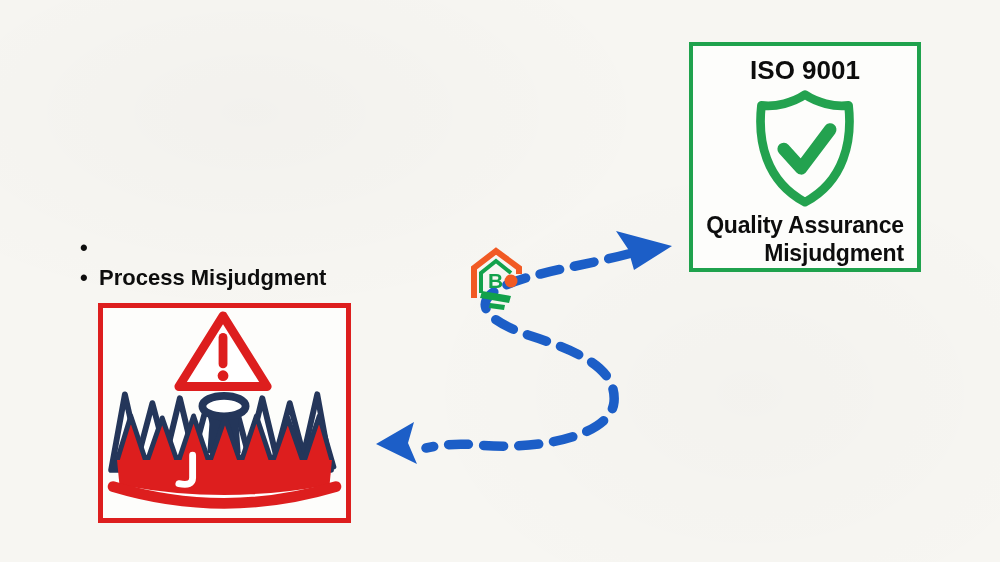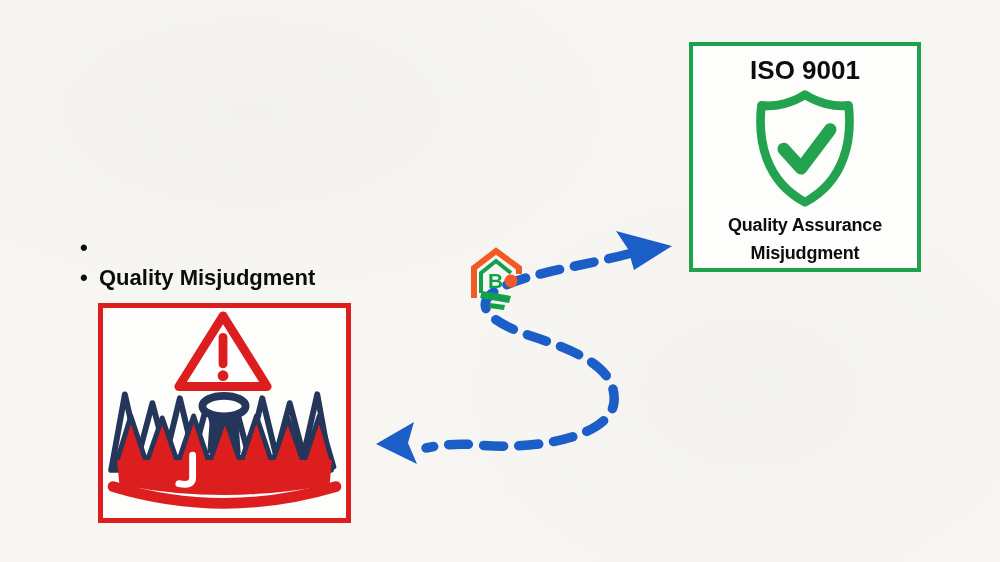"Quality Assurance" .quality-captions { font-size: 18px -> 23px; text-align: center -> right }
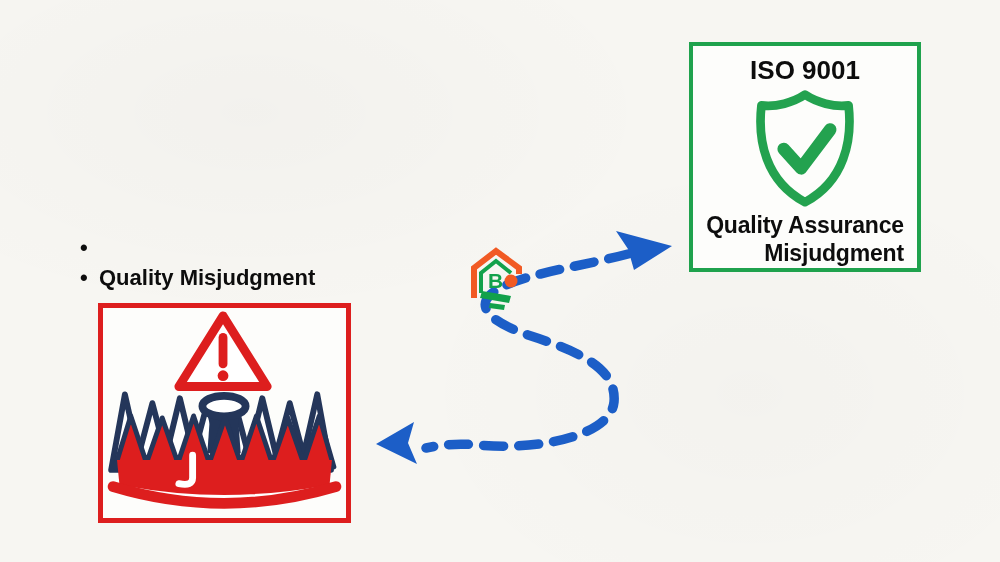"Quality Misjudgment" span { text: Quality -> Process }
